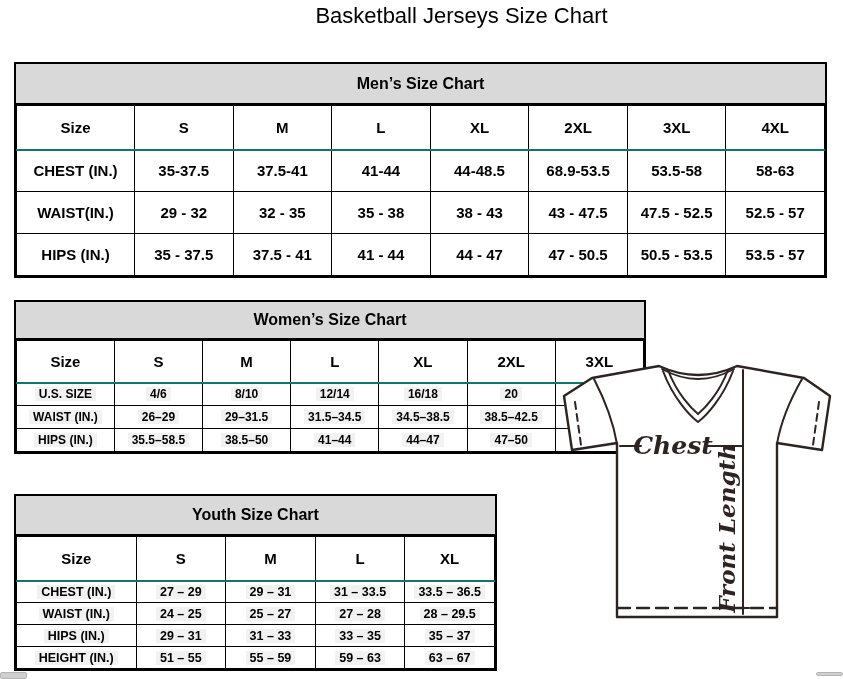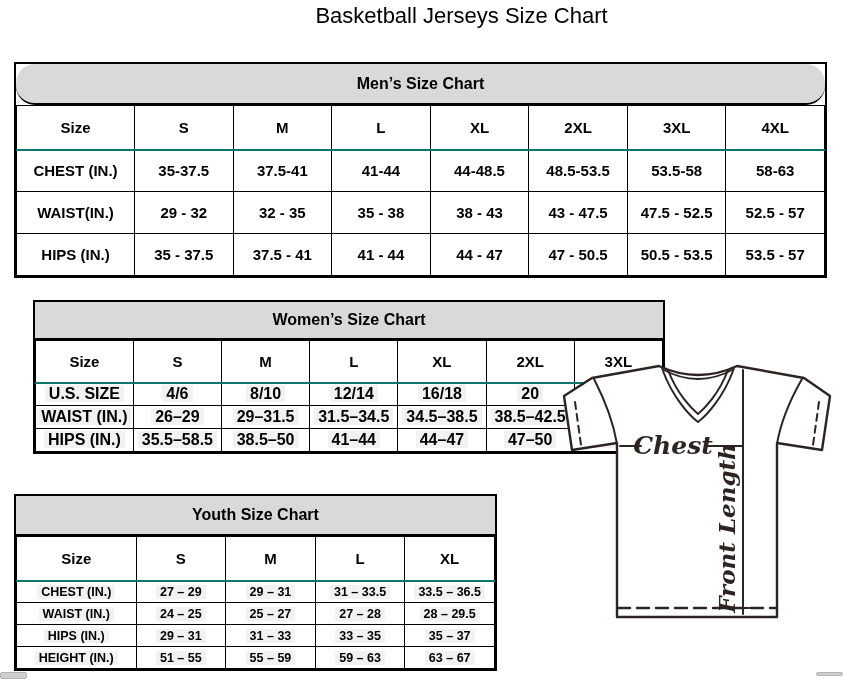"Men’s Size Chart" .chart-mens .chart-title { border-radius: 19px -> none }
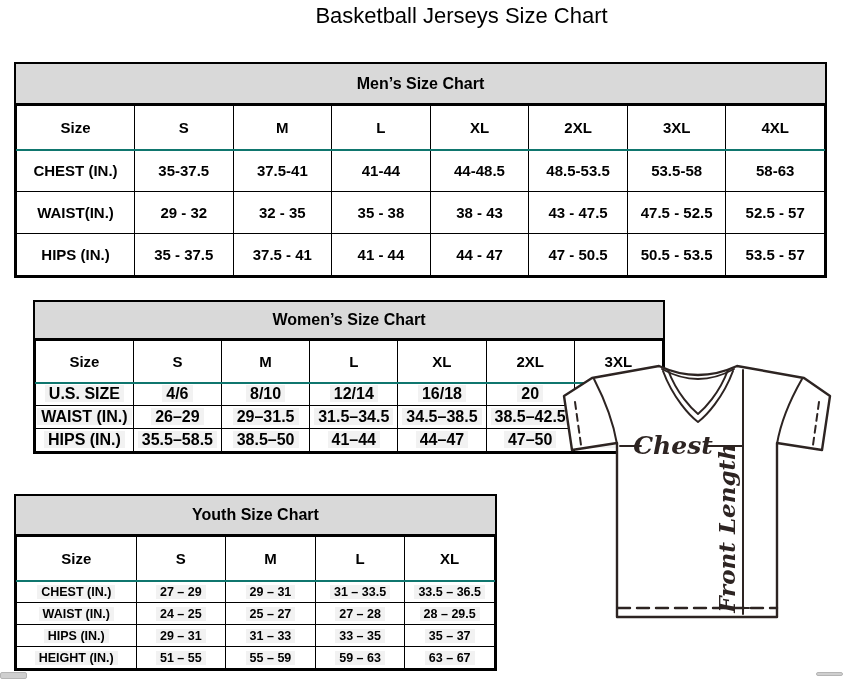"48.5-53.5" td { text: 48.5-53.5 -> 68.9-53.5 }
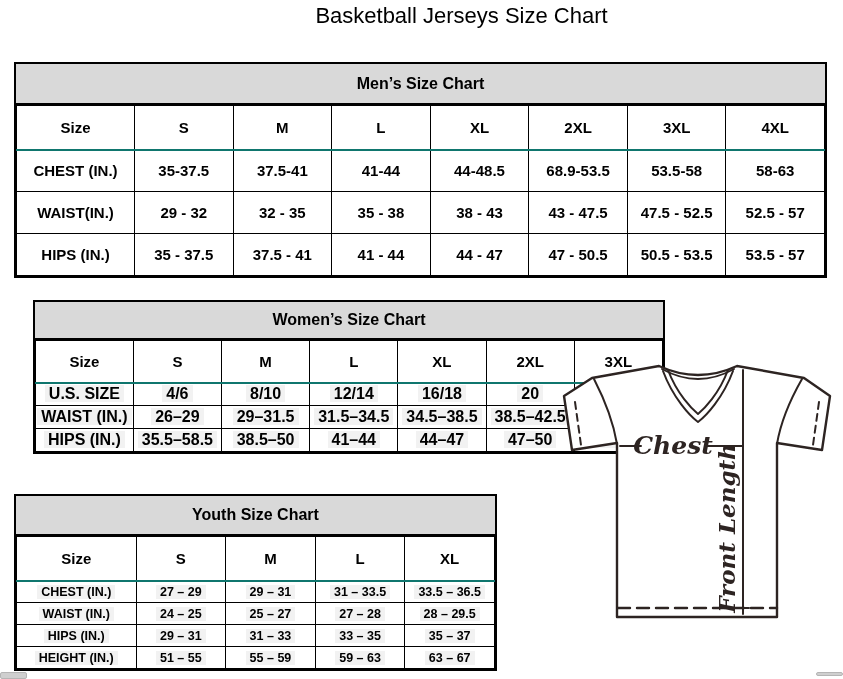"Women’s Size Chart" .chart-womens { margin-left: 19px -> none }
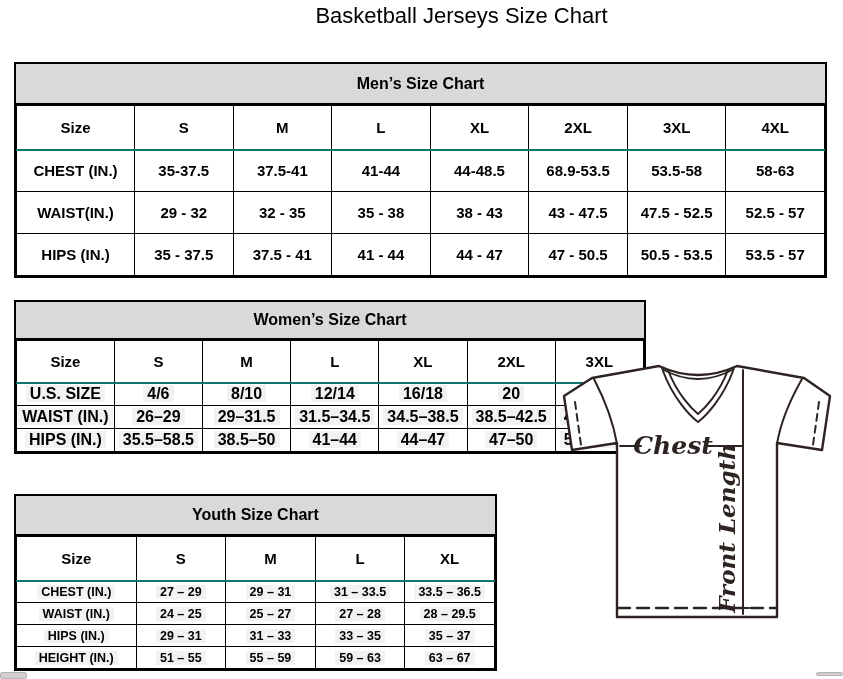"U.S. SIZE" .chart-womens tbody th,.chart-womens tbody td { font-size: 16px -> 12px }
